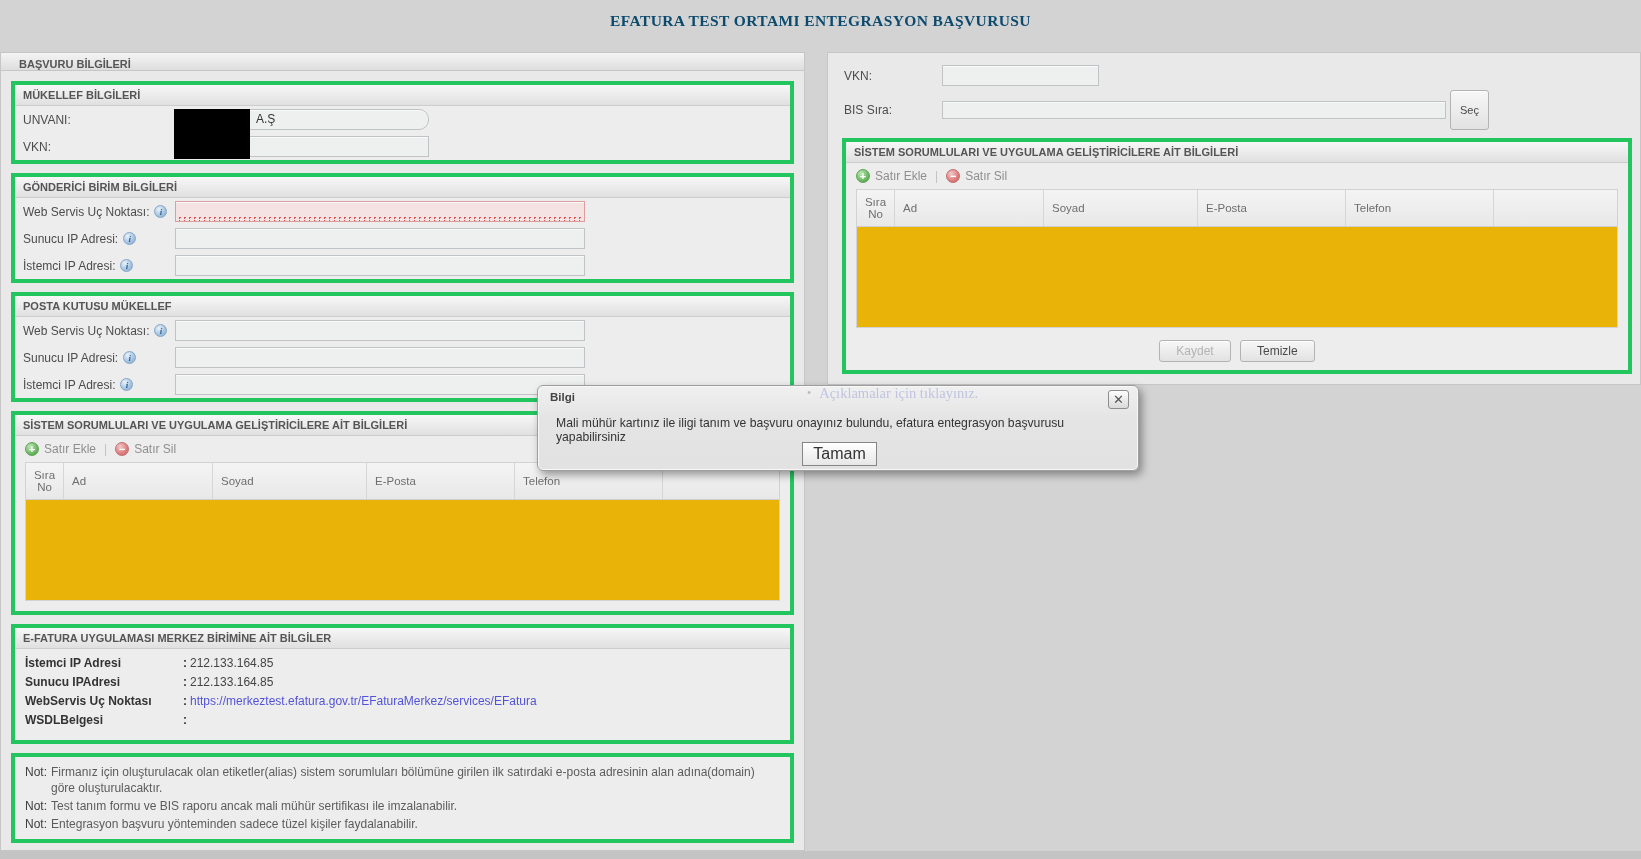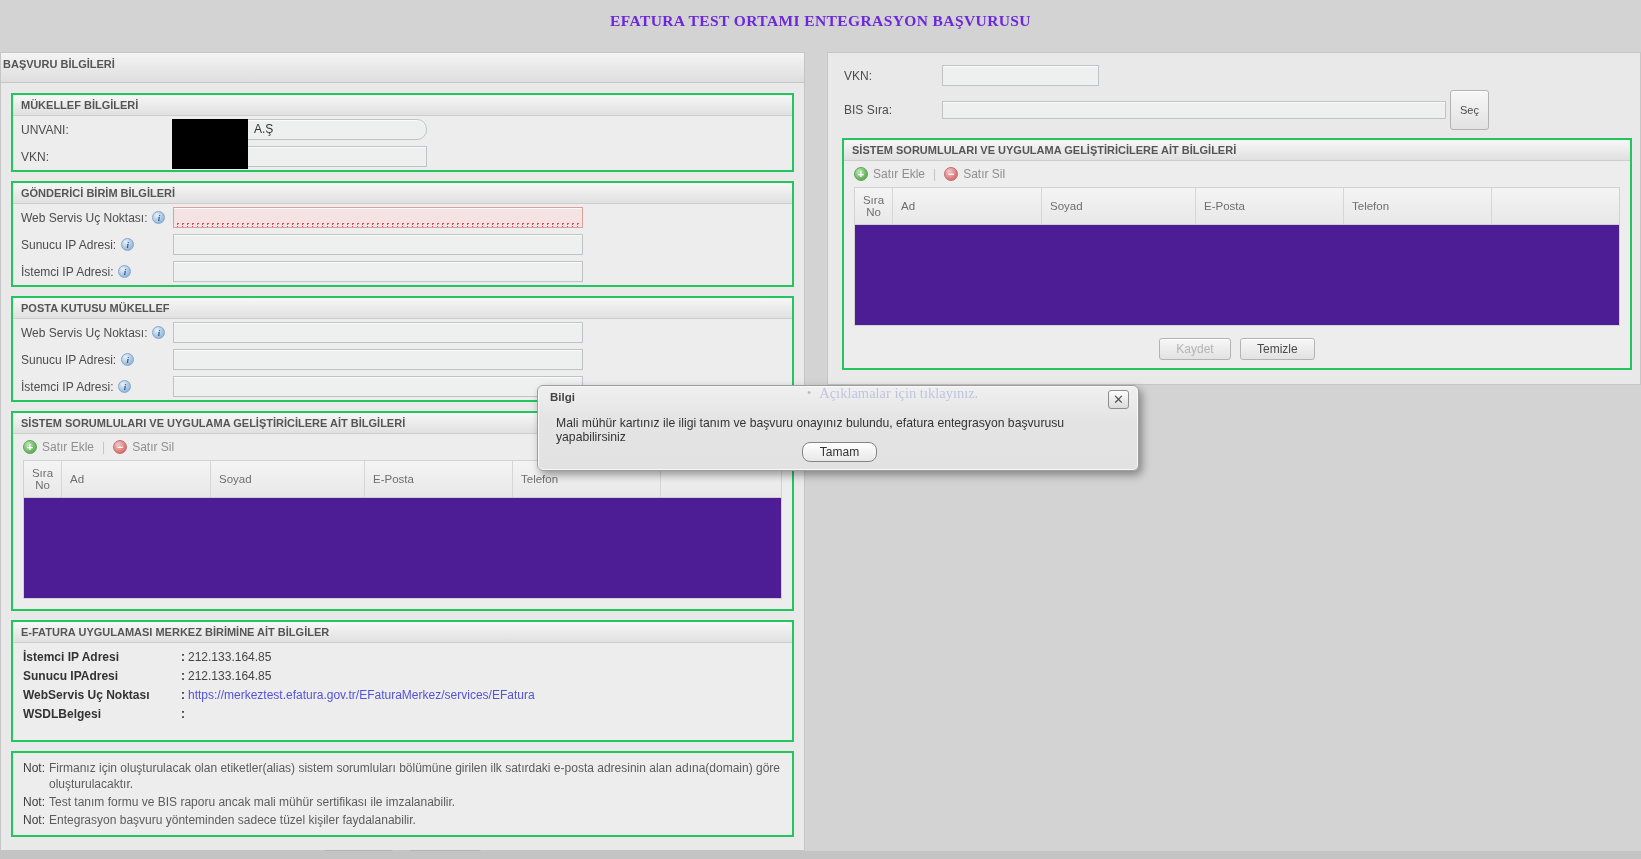"EFATURA TEST ORTAMI ENTEGRASYON" .page-title { color: #6d28d9 -> #0c4a6e }
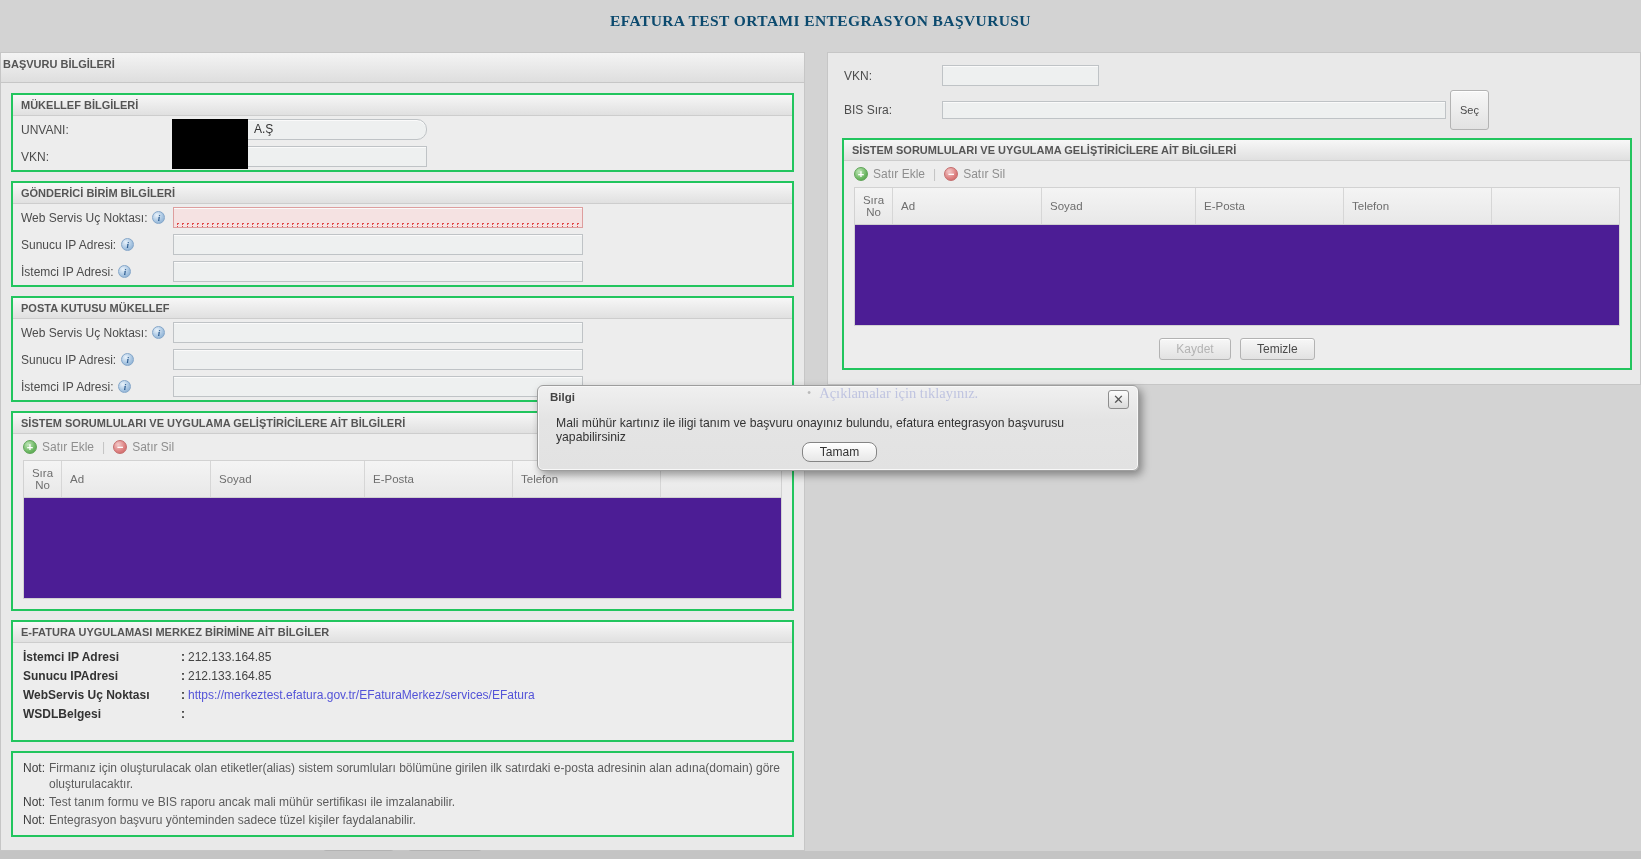"BAŞVURU BİLGİLERİ" .panel-header { height: 30px -> 18px; padding: 0 2px -> 0 18px }
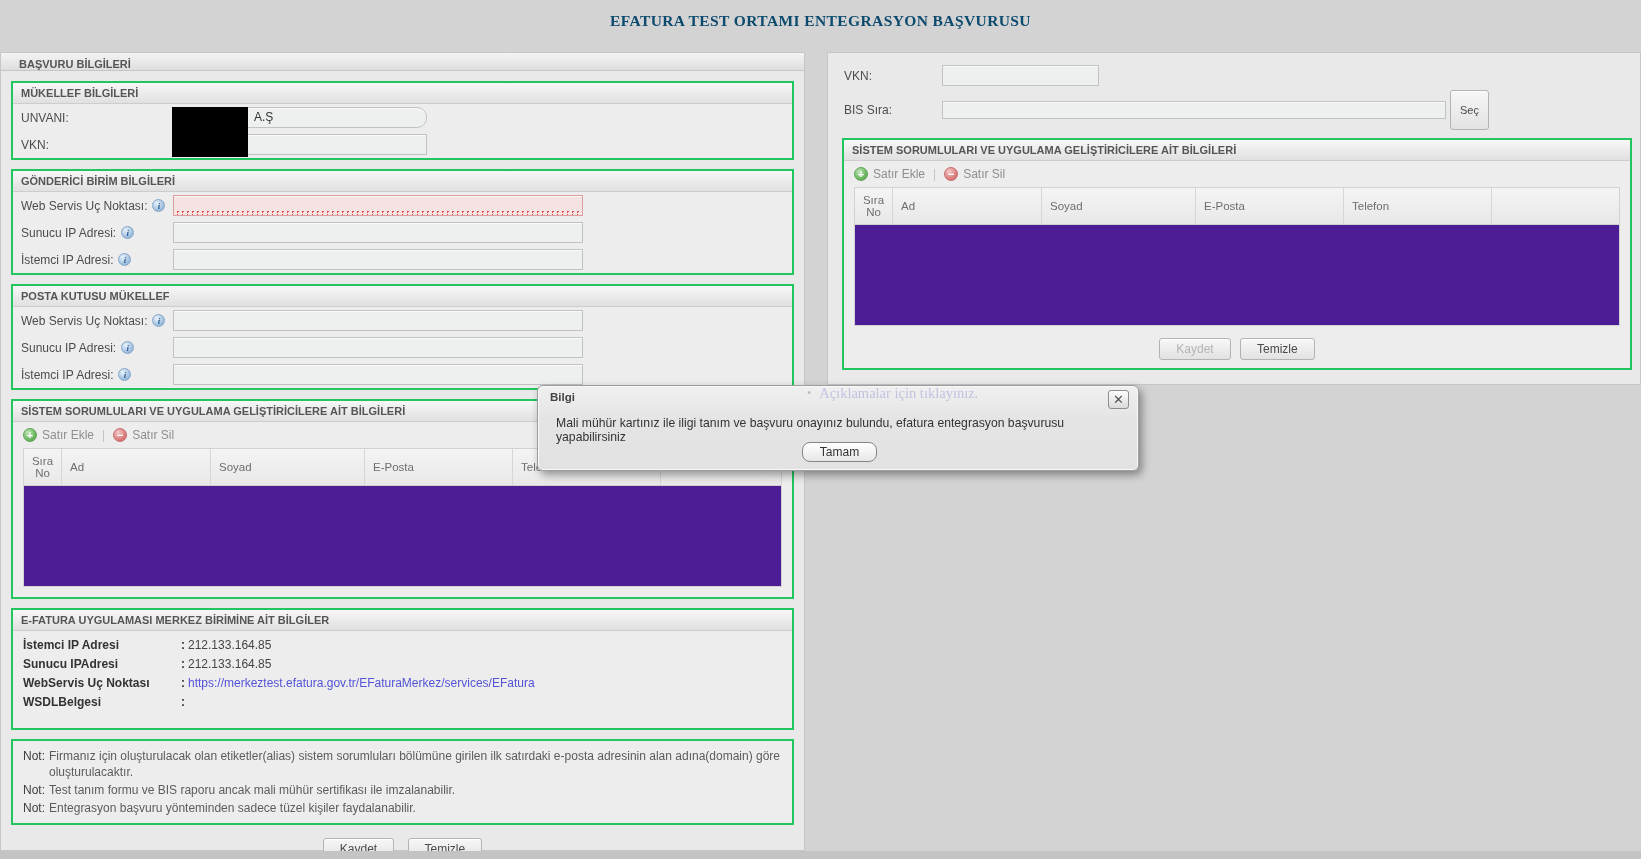"MÜKELLEF BİLGİLERİ" .box { border: 2px solid #22c55e -> 4px solid #22c55e }
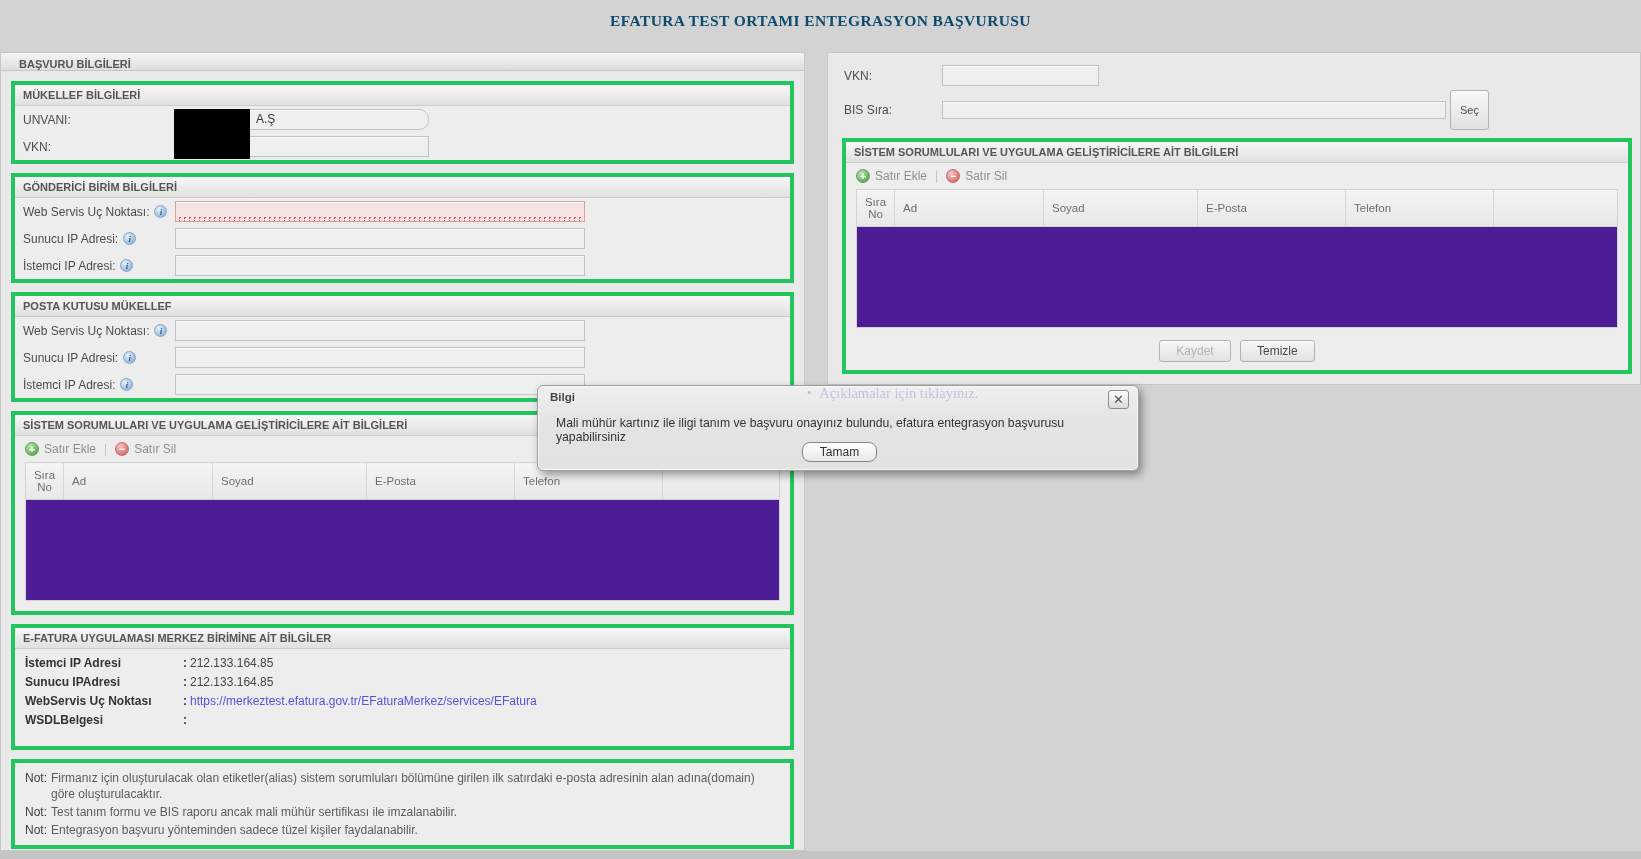"Sıra No" .tbl { background: #4c1d95 -> #eab308 }
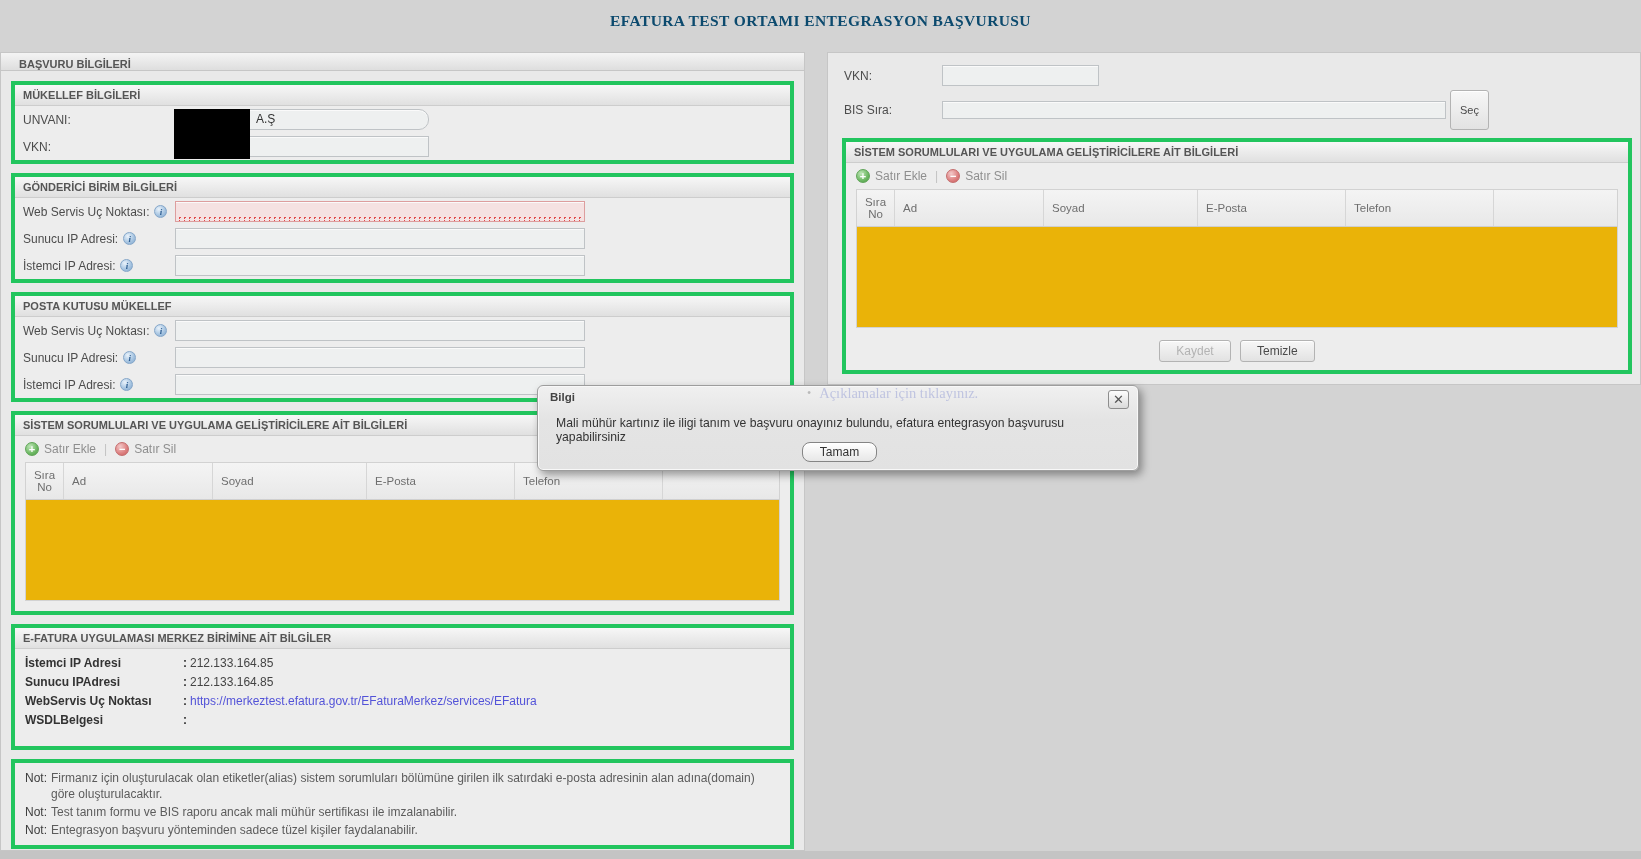"Tamam" .dlg-ok { border-radius: 8px -> 0; font-size: 12px -> 16px }
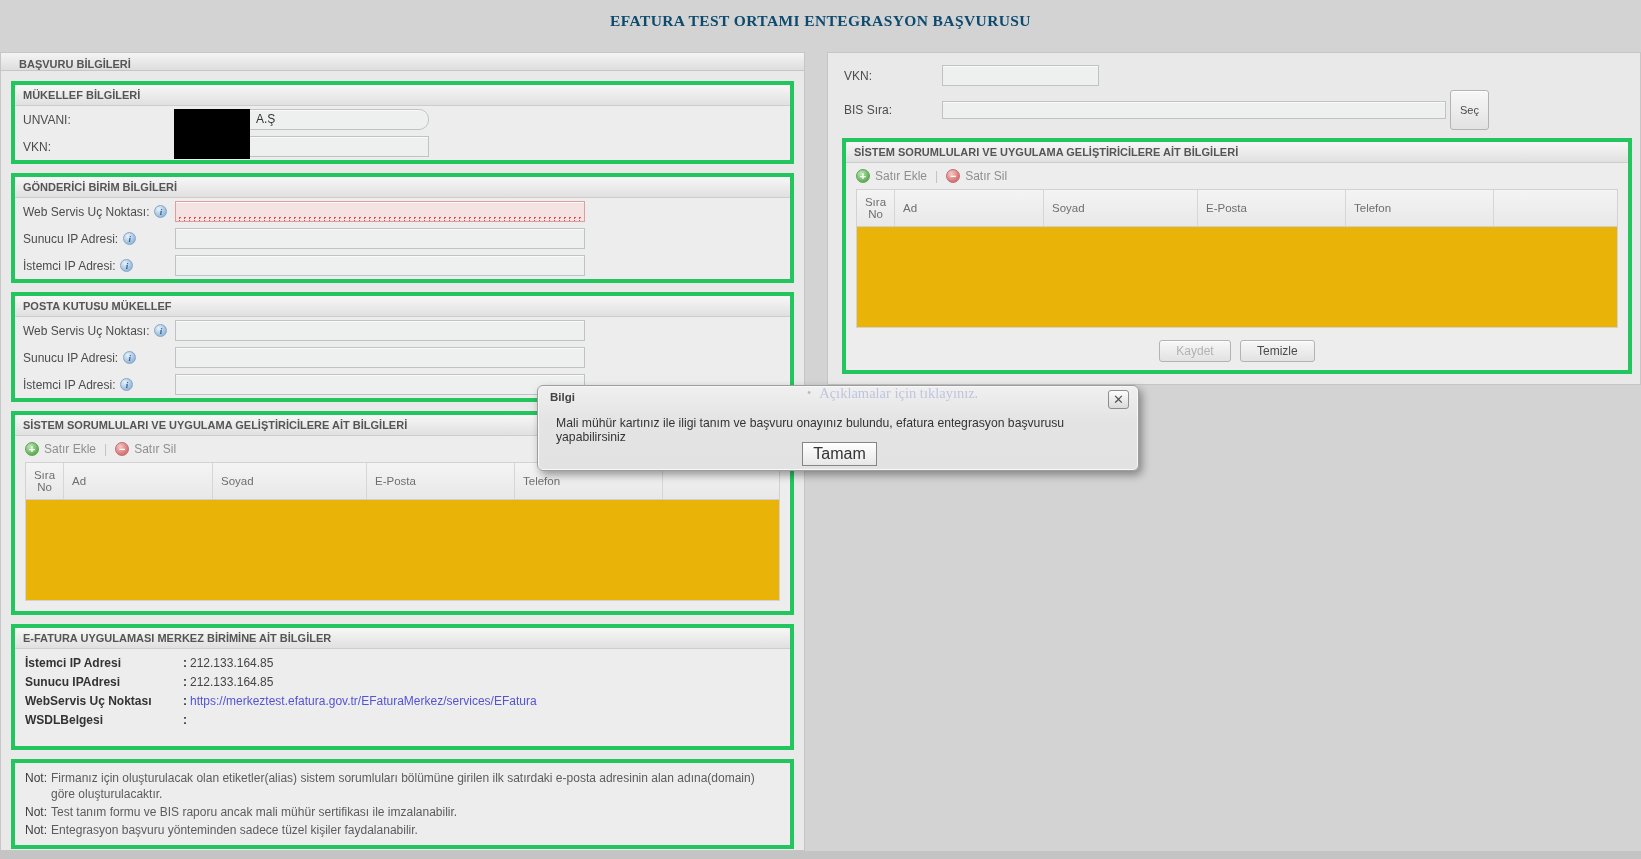"E-FATURA UYGULAMASI MERKEZ BİRİMİNE AİT" div.box { padding-bottom: 16px -> 10px }
